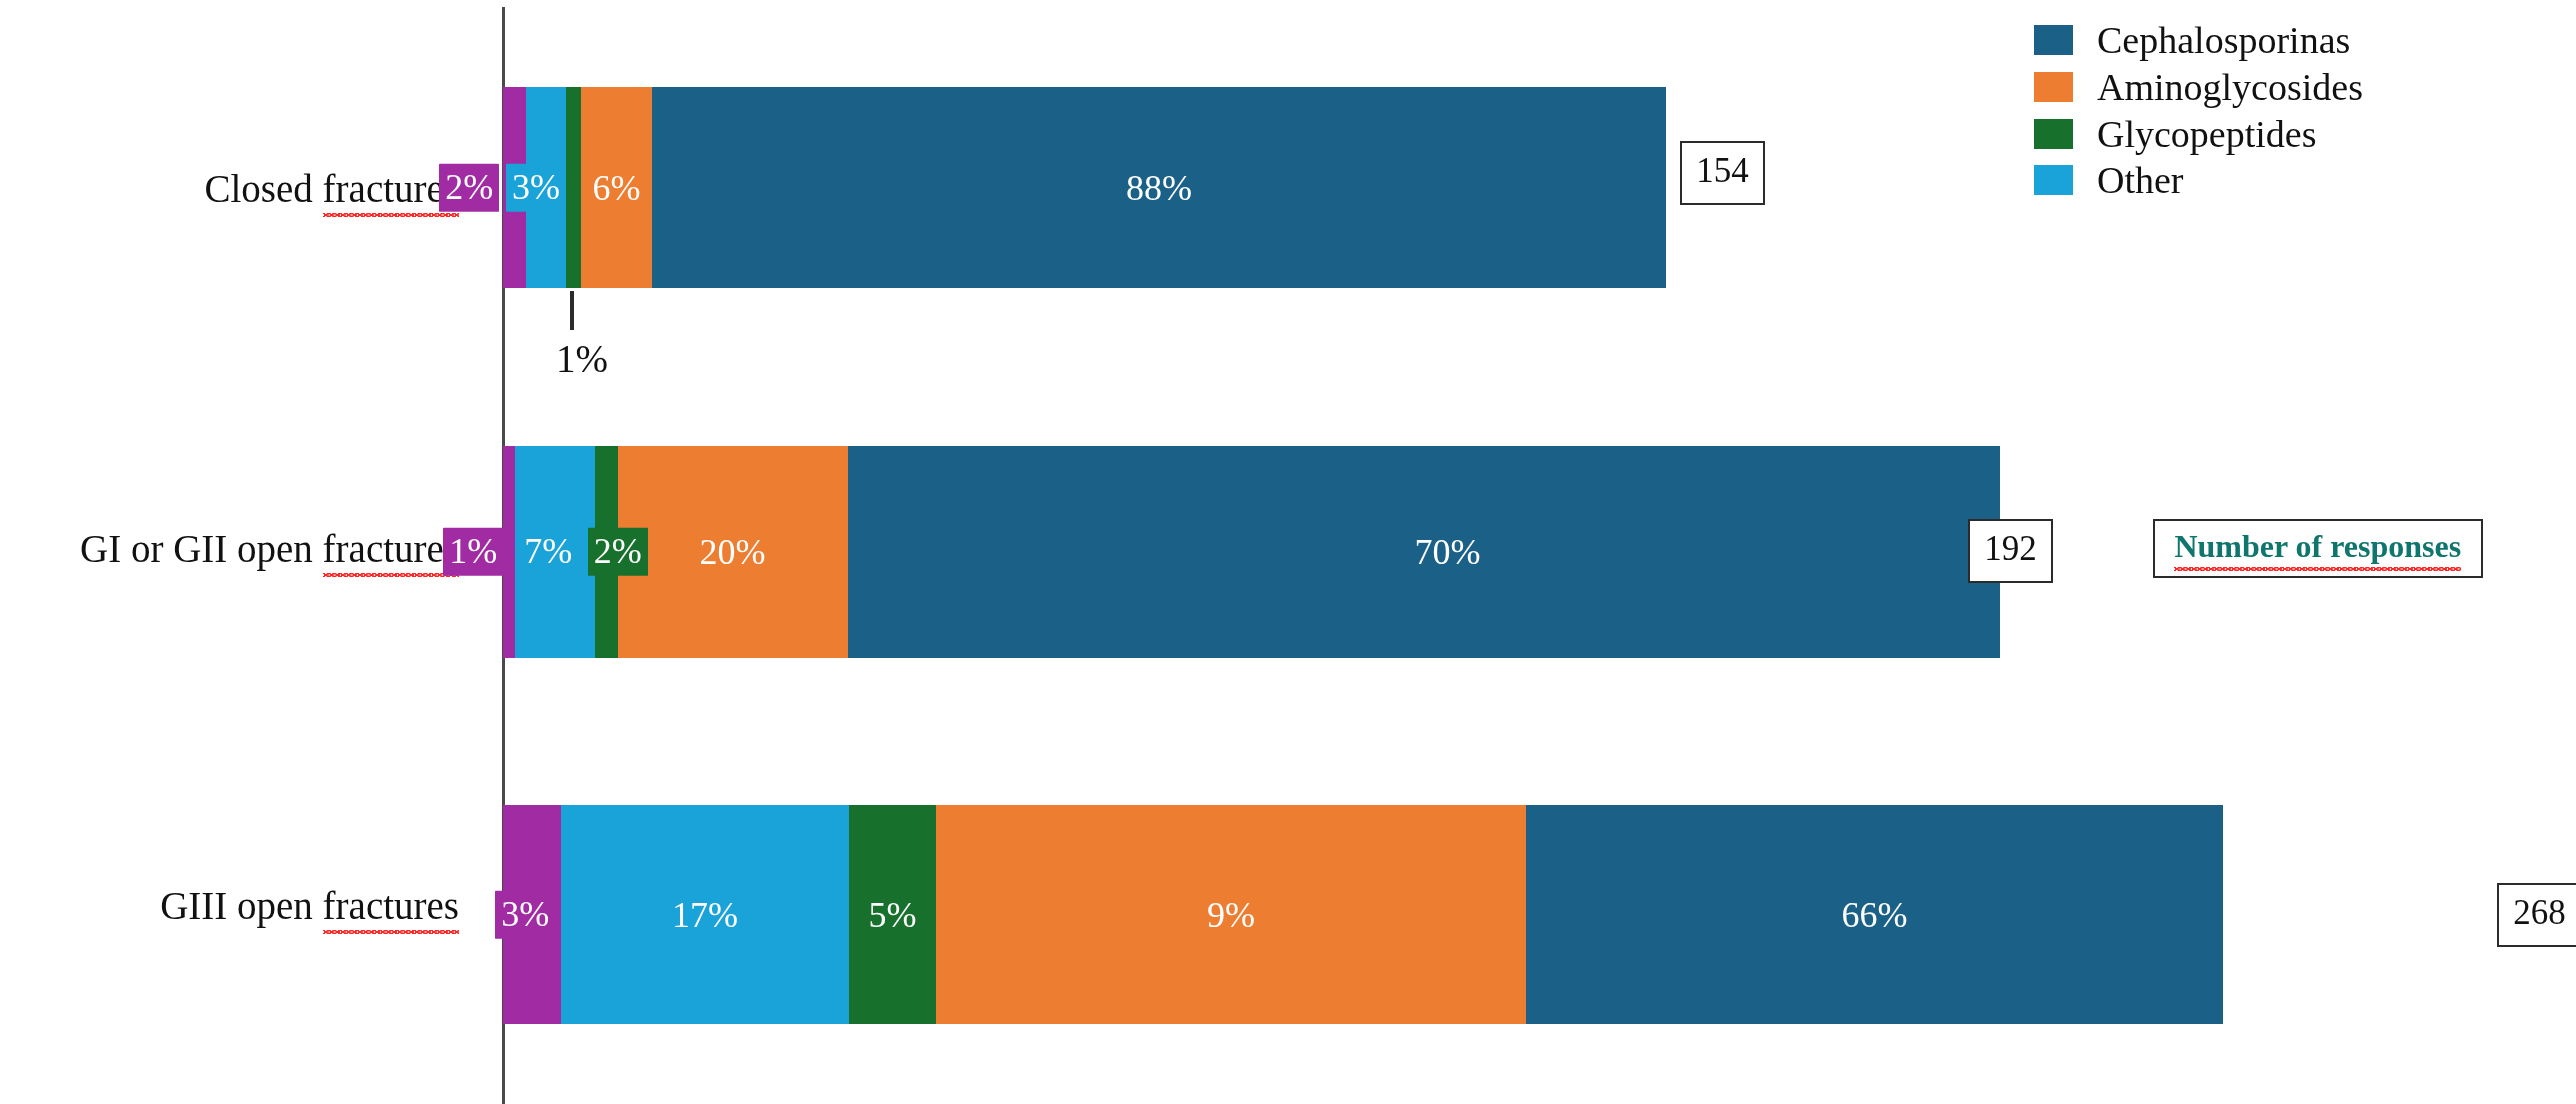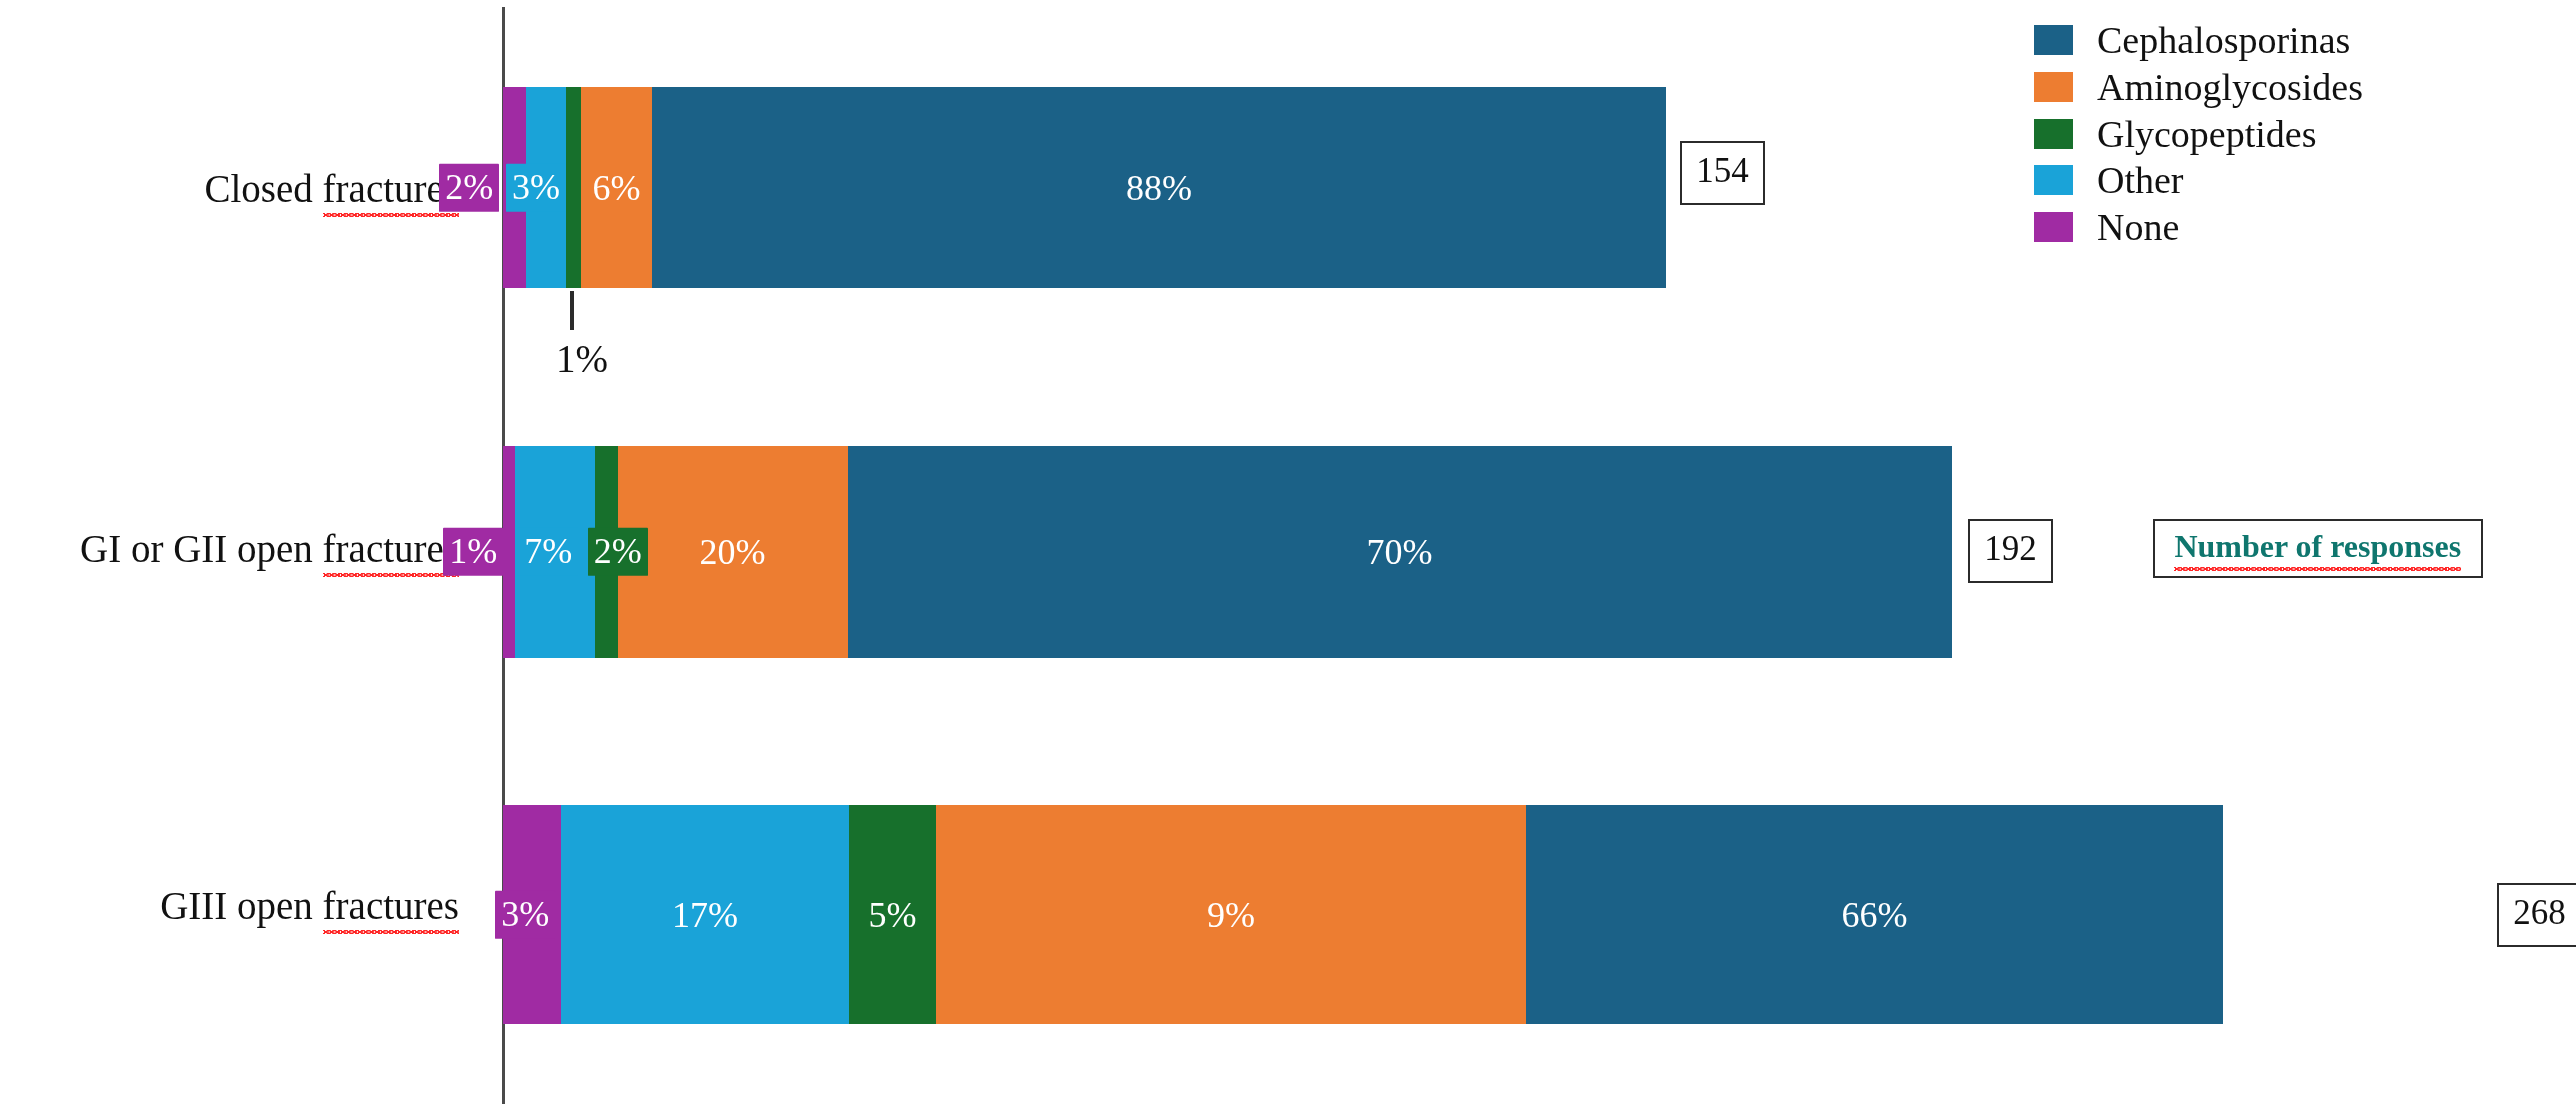"None" div.legend-item { html: <div> <span></span> <span>None</span> </div> -> none }
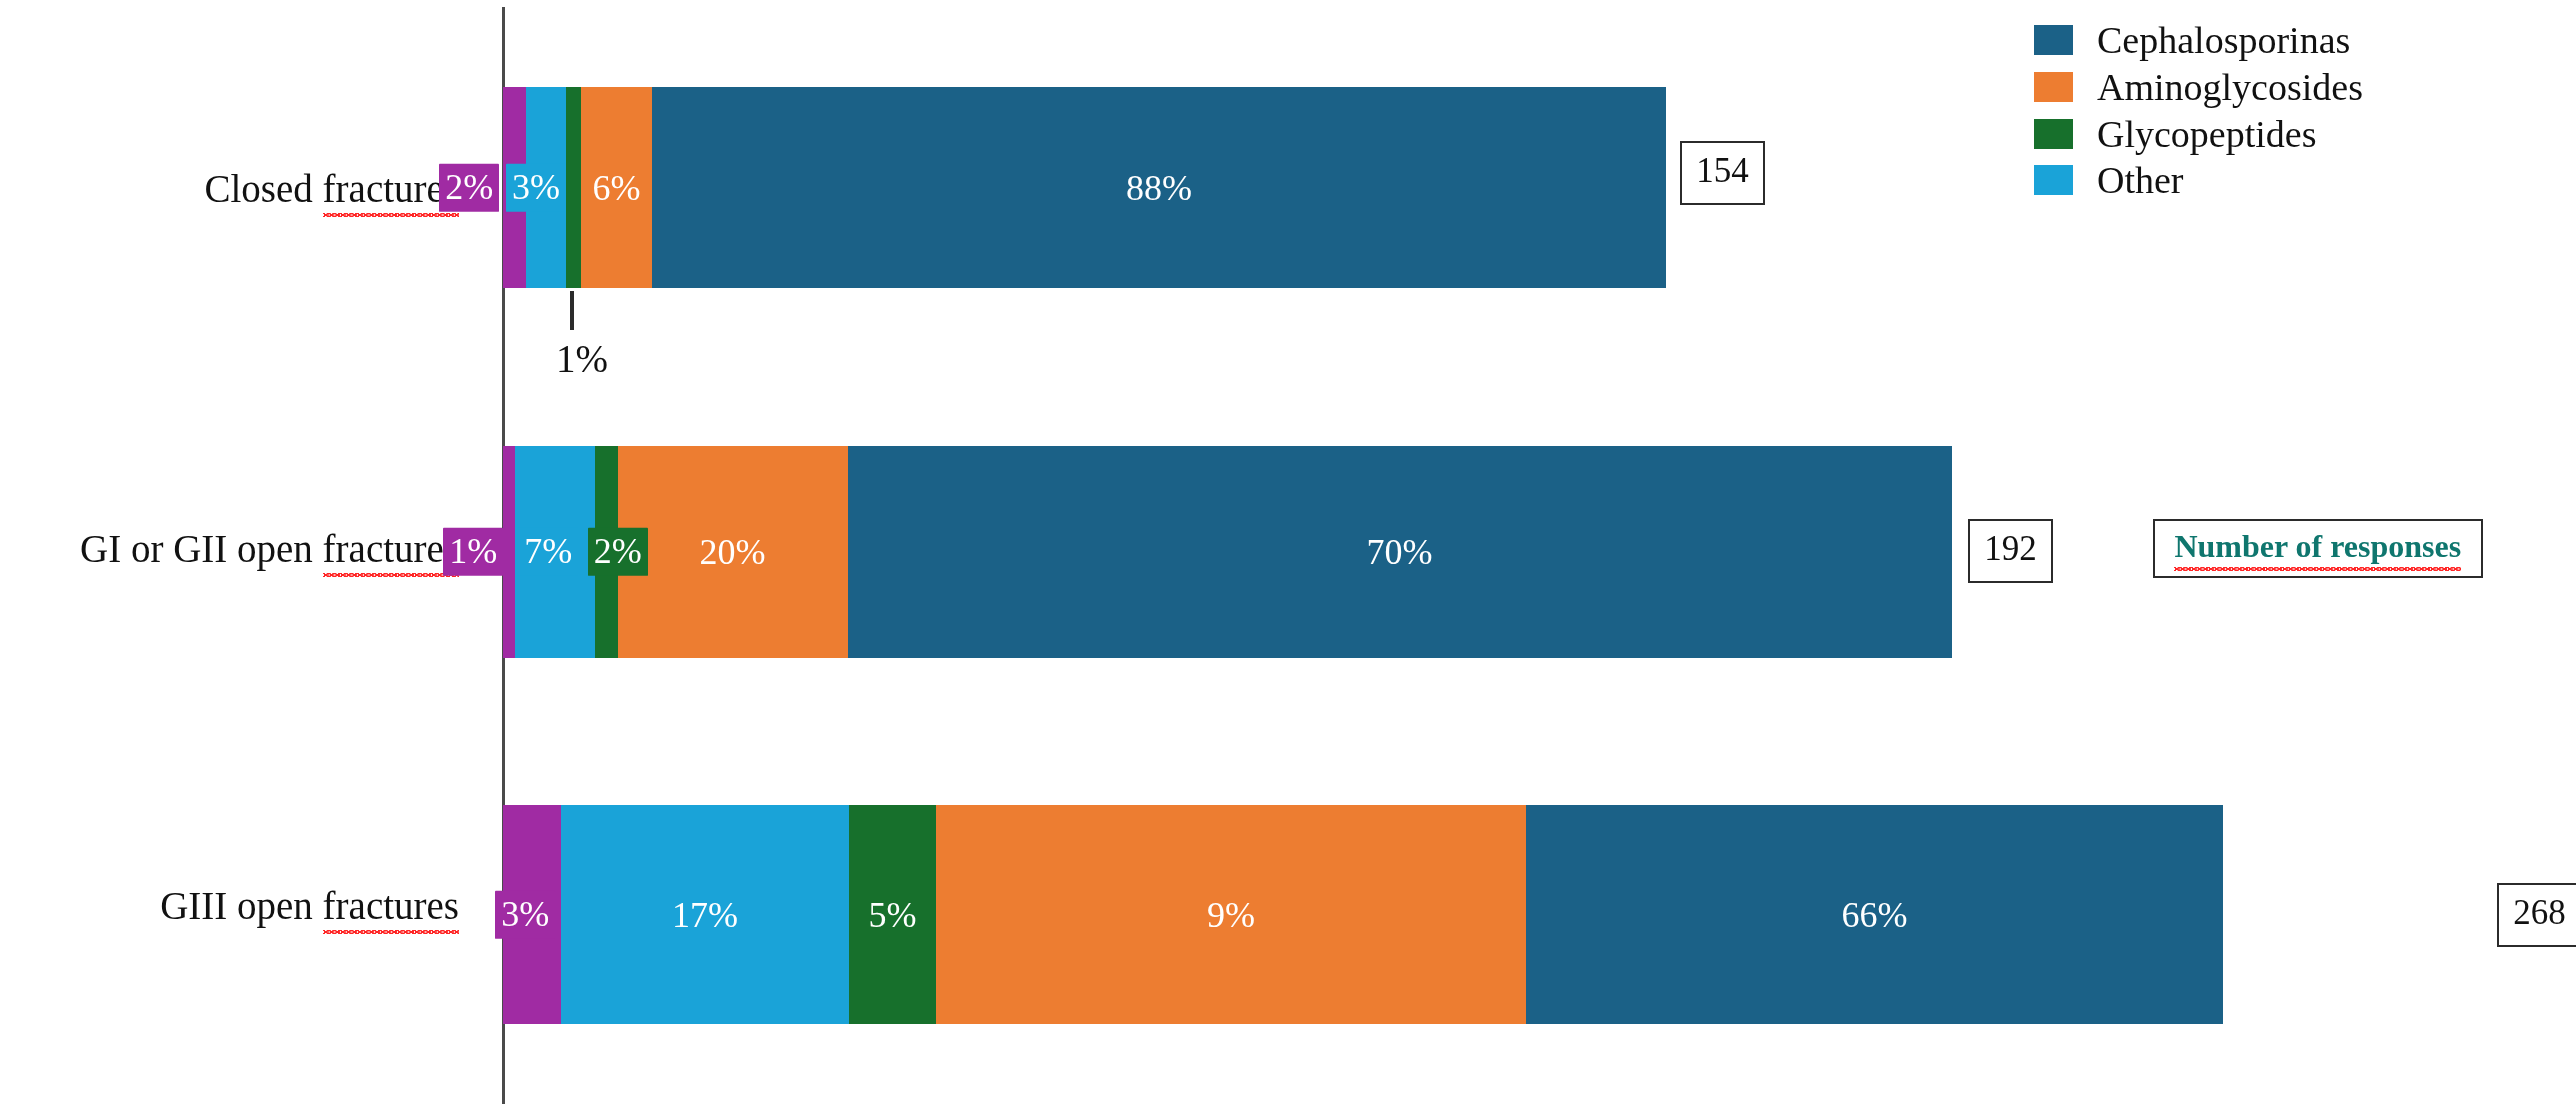"70%" div.seg { padding-left: none -> 48px }
